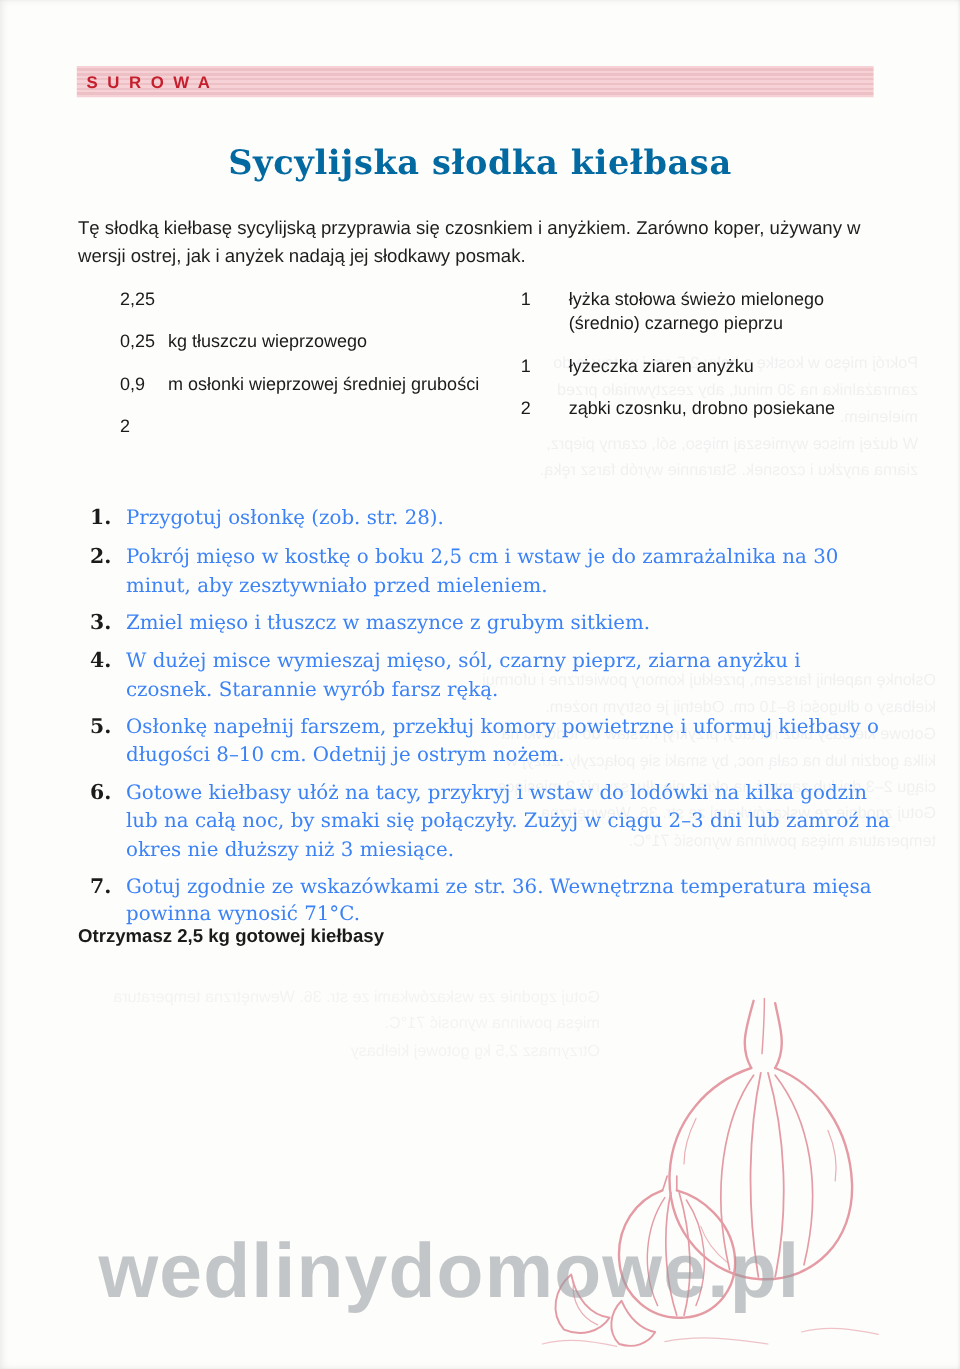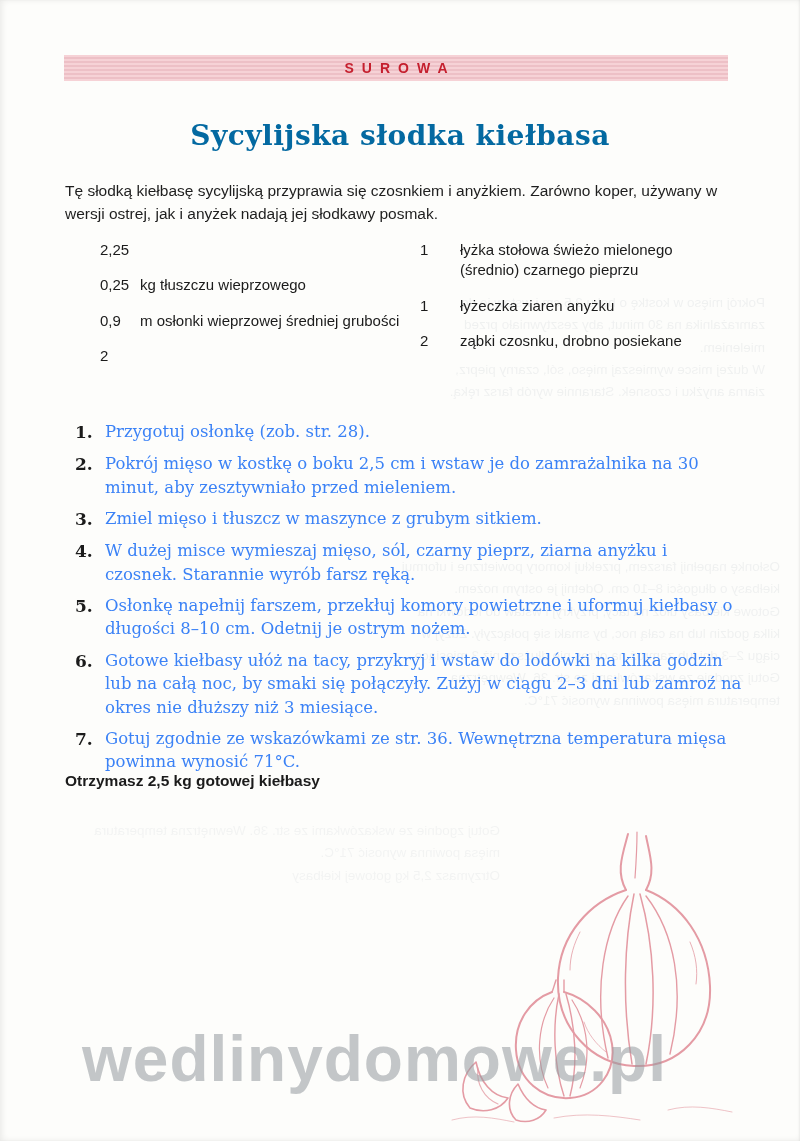"SUROWA" .banner { justify-content: center -> none }
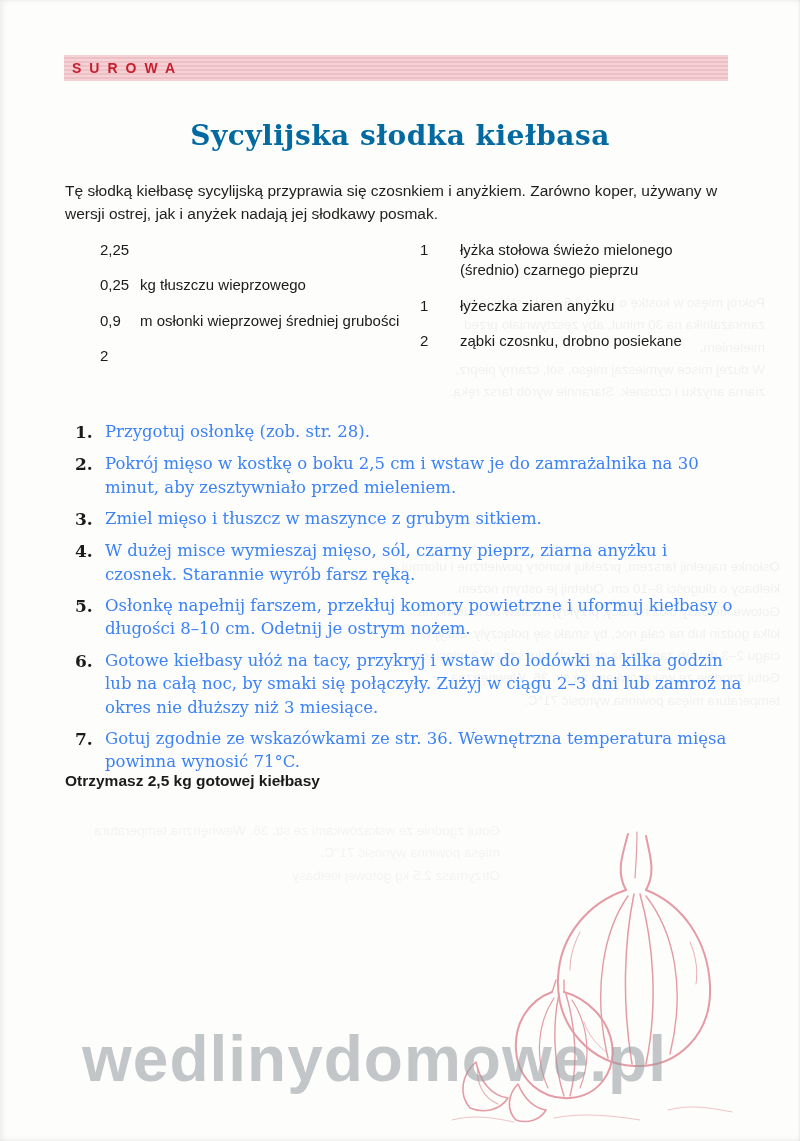"2,25" .ingredients { gap: 20px -> 34px }
